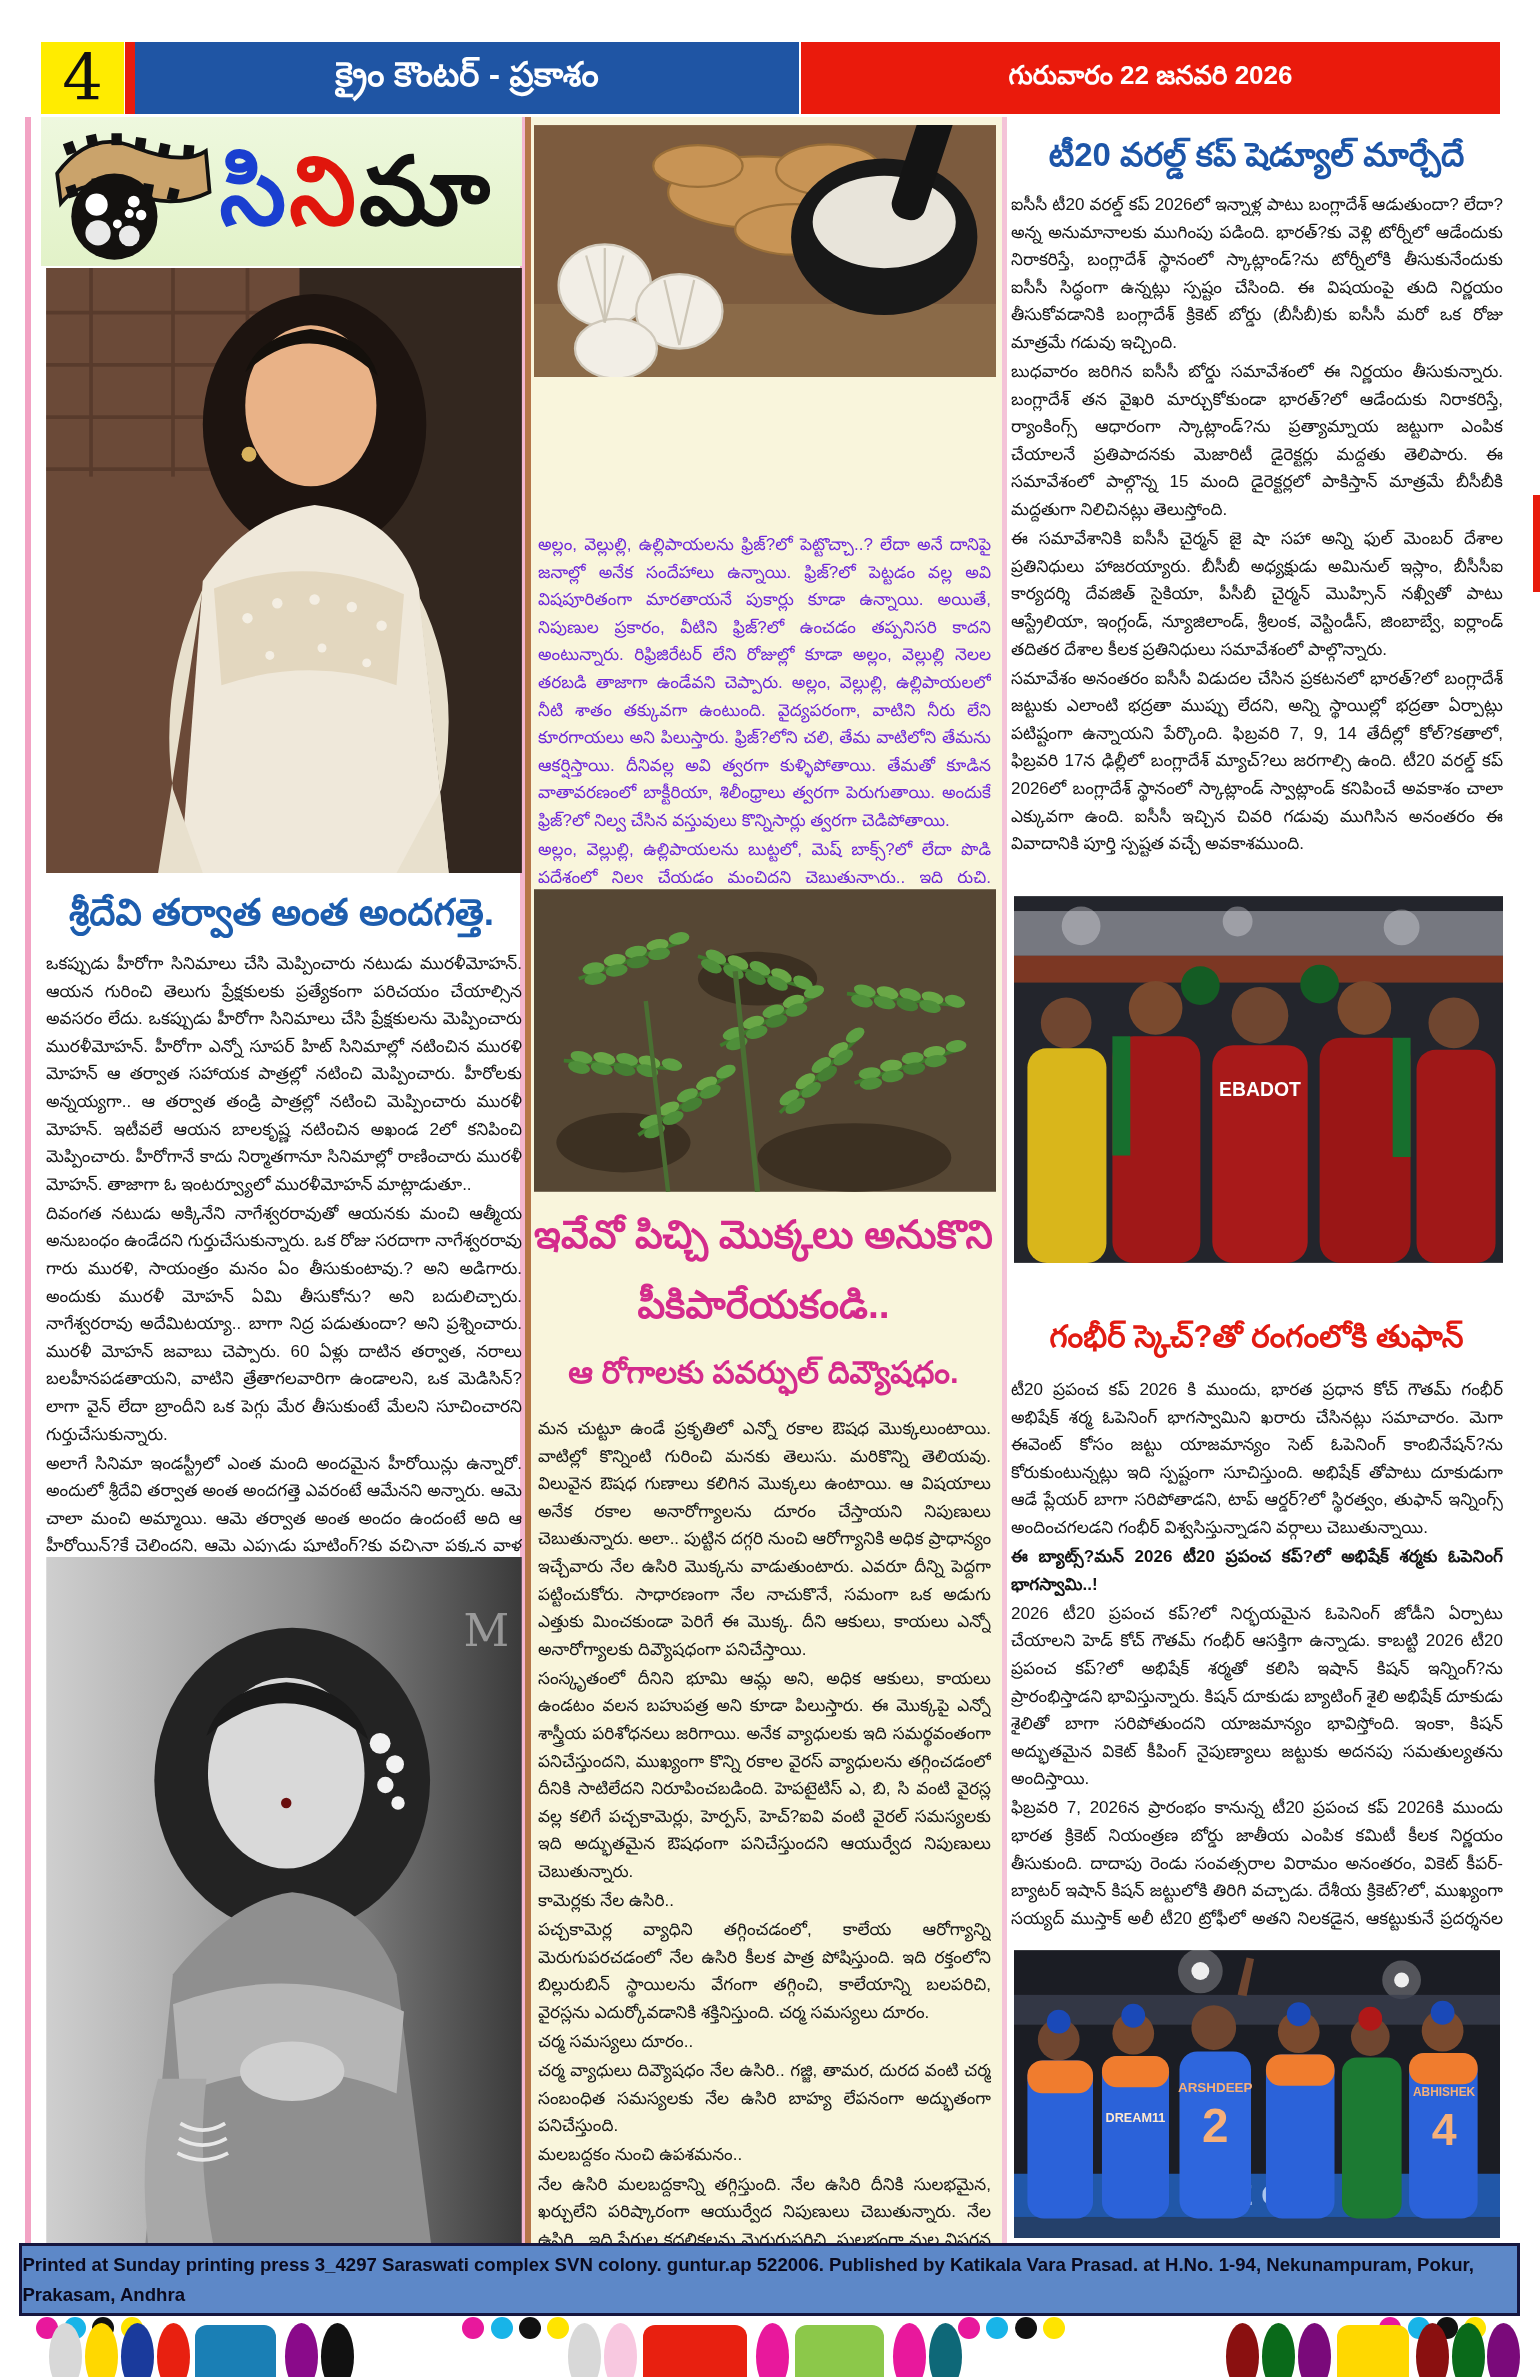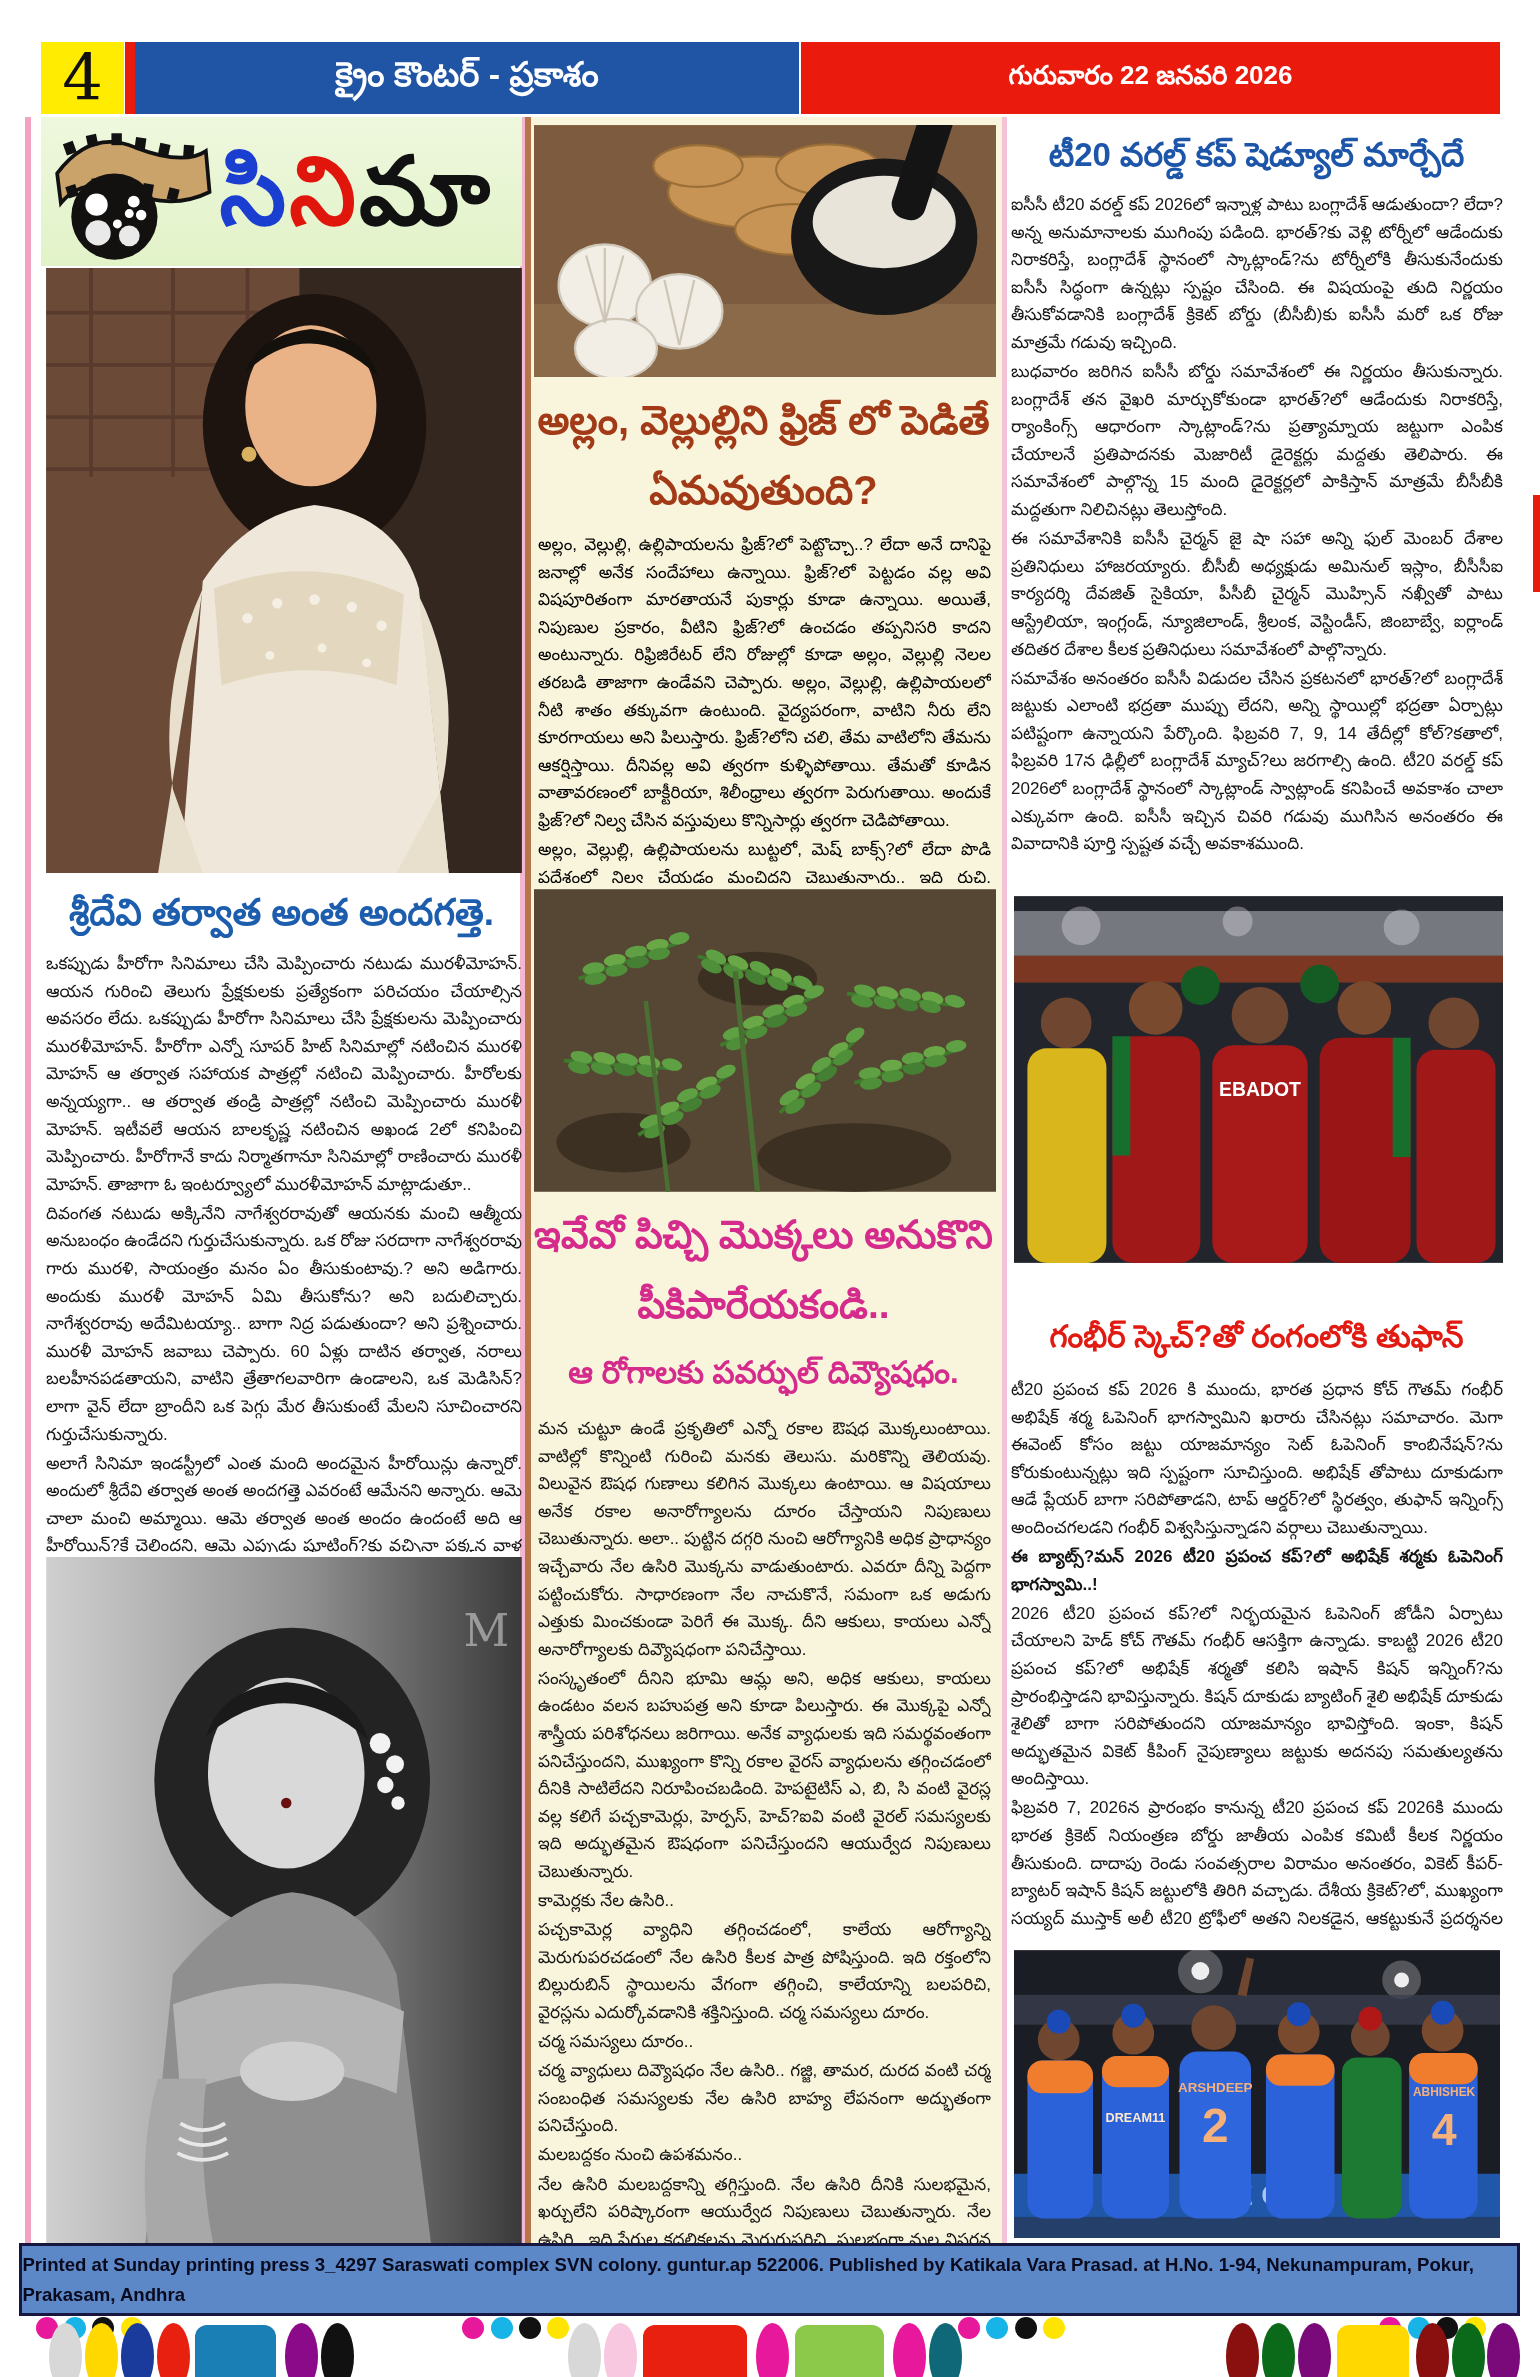"అల్లం, వెల్లుల్లిని ఫ్రిజ్ లో పెడితే" div.abs { html: <div>అల్లం, వెల్లుల్లిని ఫ్రిజ్ లో పెడితే ఏమవుతుంది?</div> -> none }
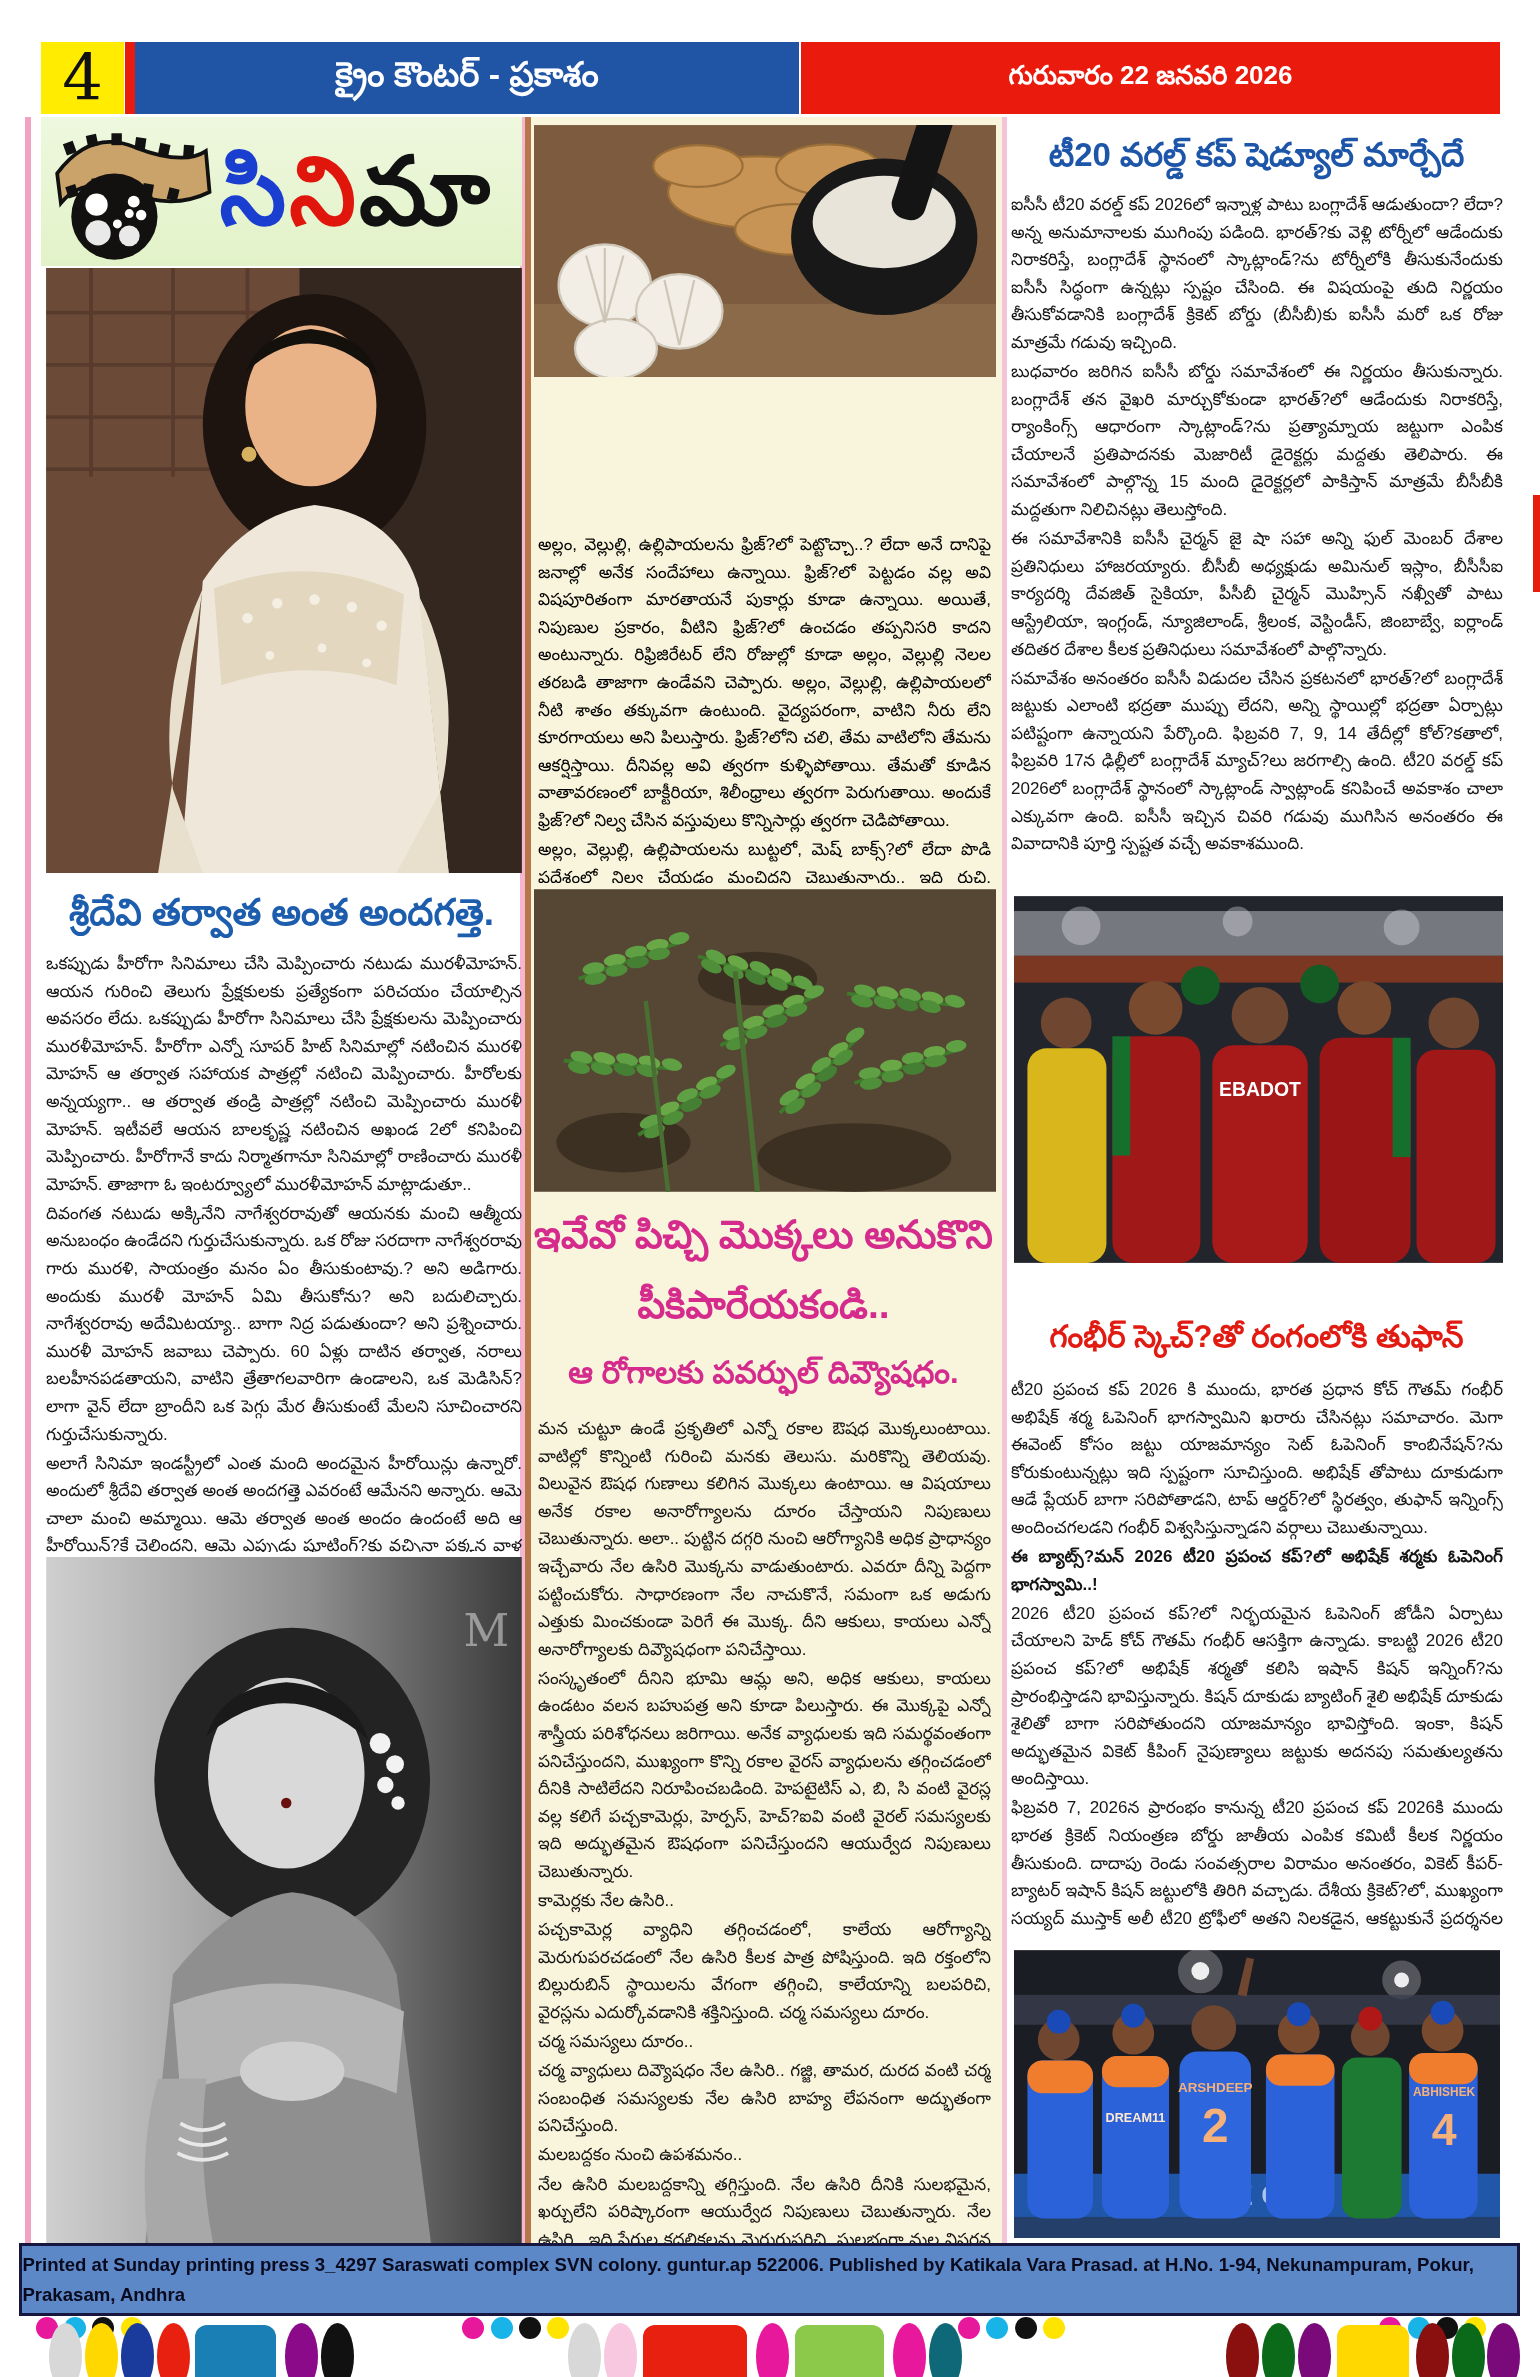"అల్లం, వెల్లుల్లి, ఉల్లిపాయలను ఫ్రిజ్?లో" .body-brown { color: #000000 -> #6d28d9 }
